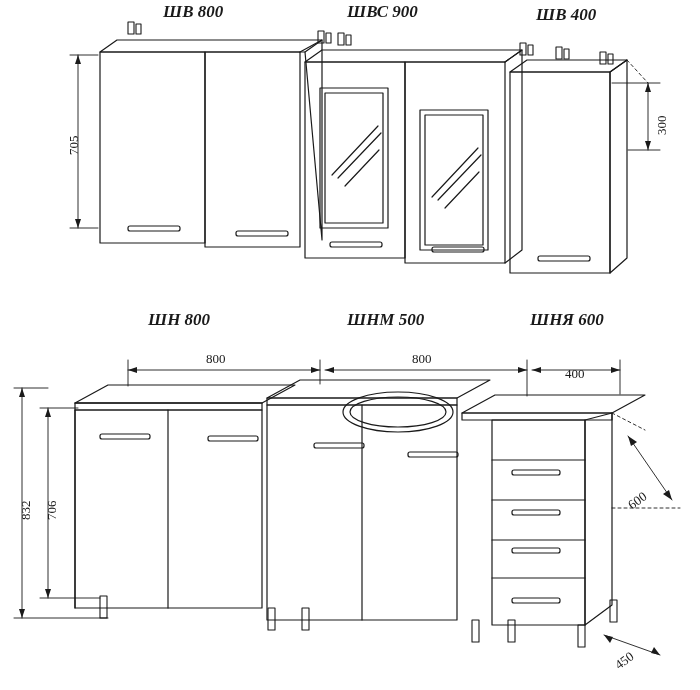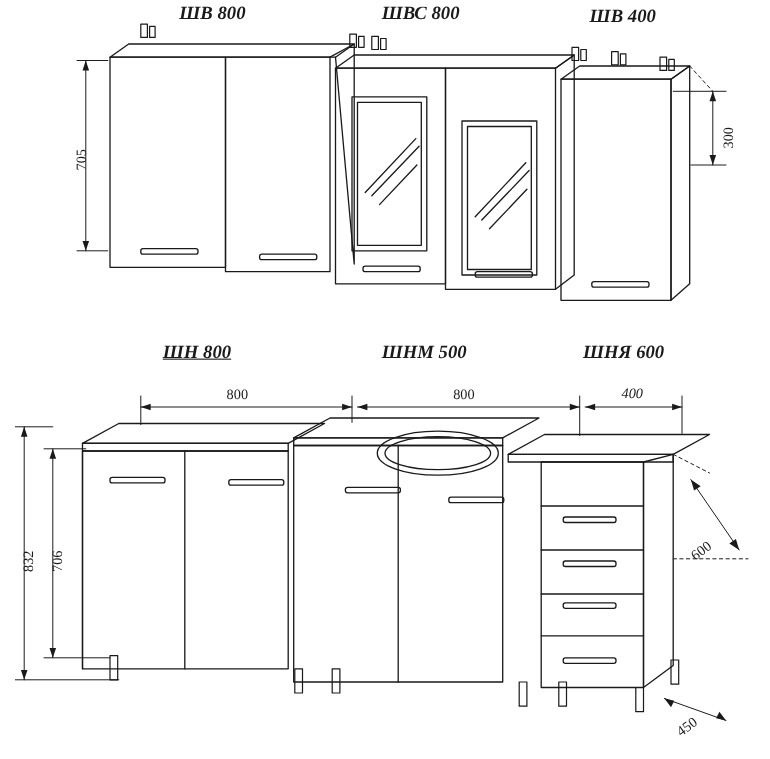"ШВС 800" div.lbl { text: 800 -> 900 }
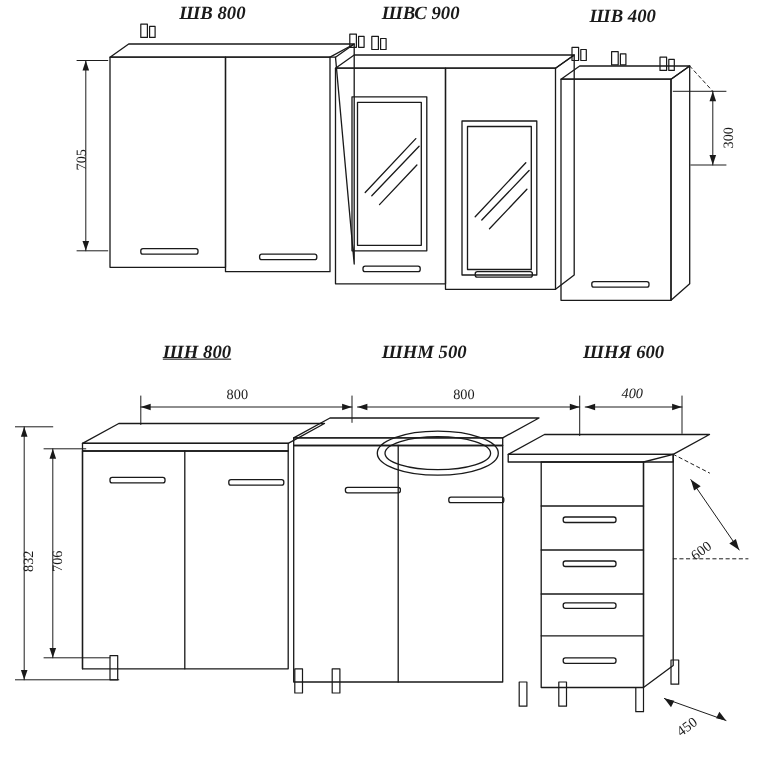"ШН 800" div.lbl { text-decoration: underline -> none }
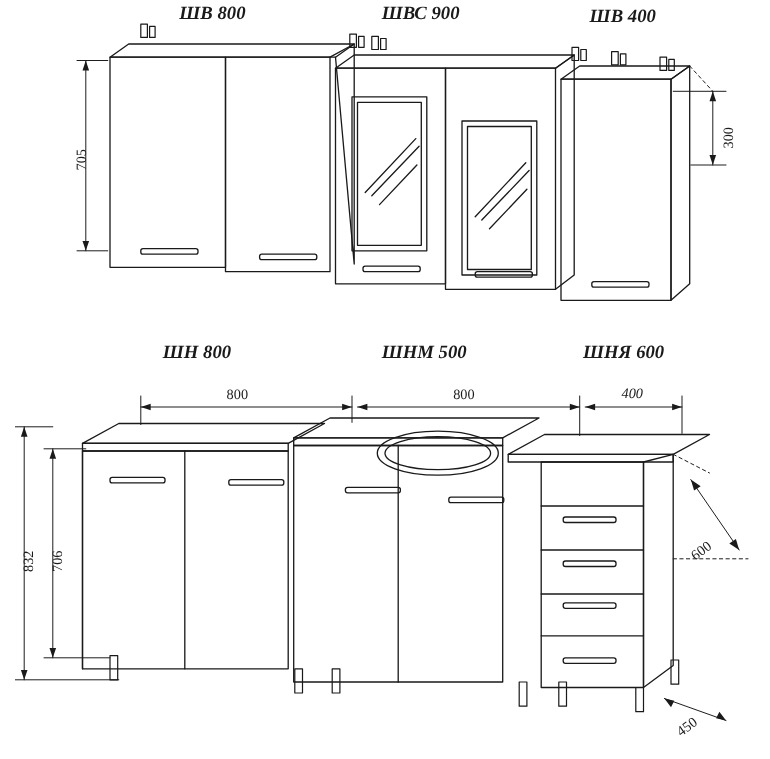"400" div.dim { font-style: italic -> none; top: 350px -> 366px }
